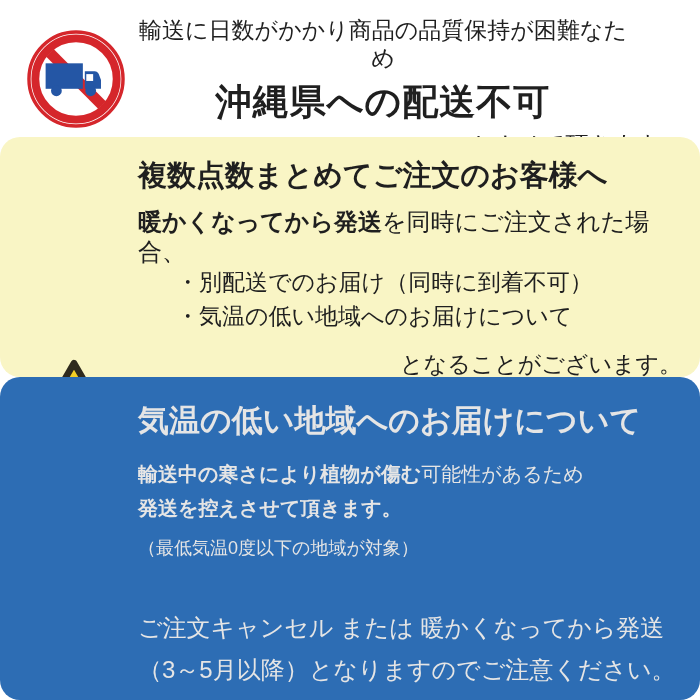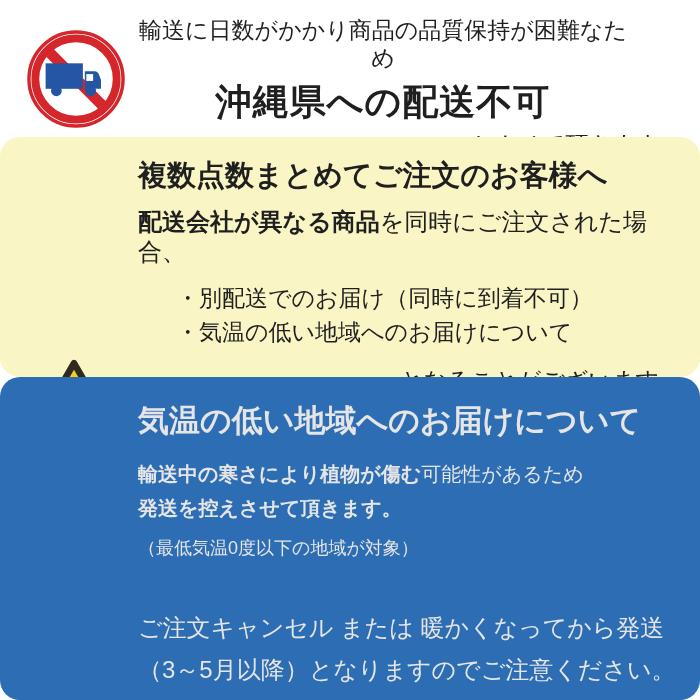"配送会社が異なる商品" span.b { text: 配送会社が異なる商品 -> 暖かくなってから発送 }
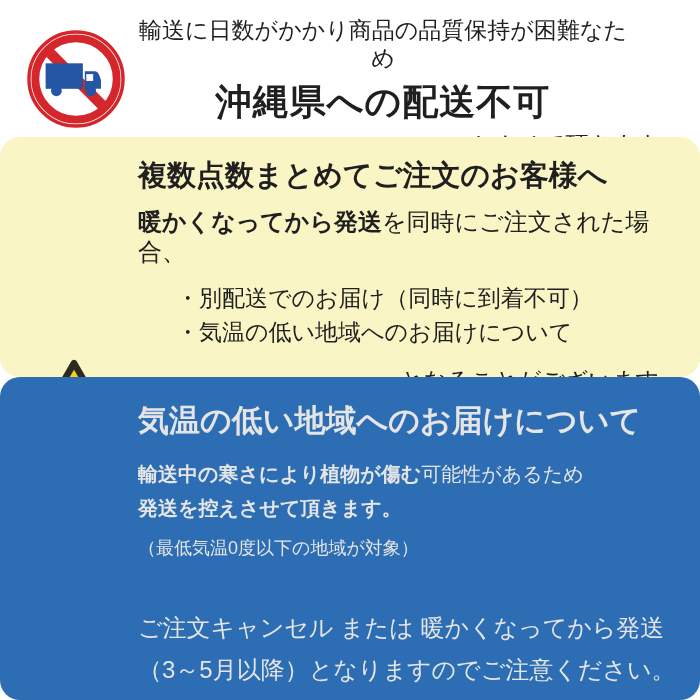"・別配送でのお届け（同時に到着不可）" .s2-bullets { margin-top: 16px -> none }
